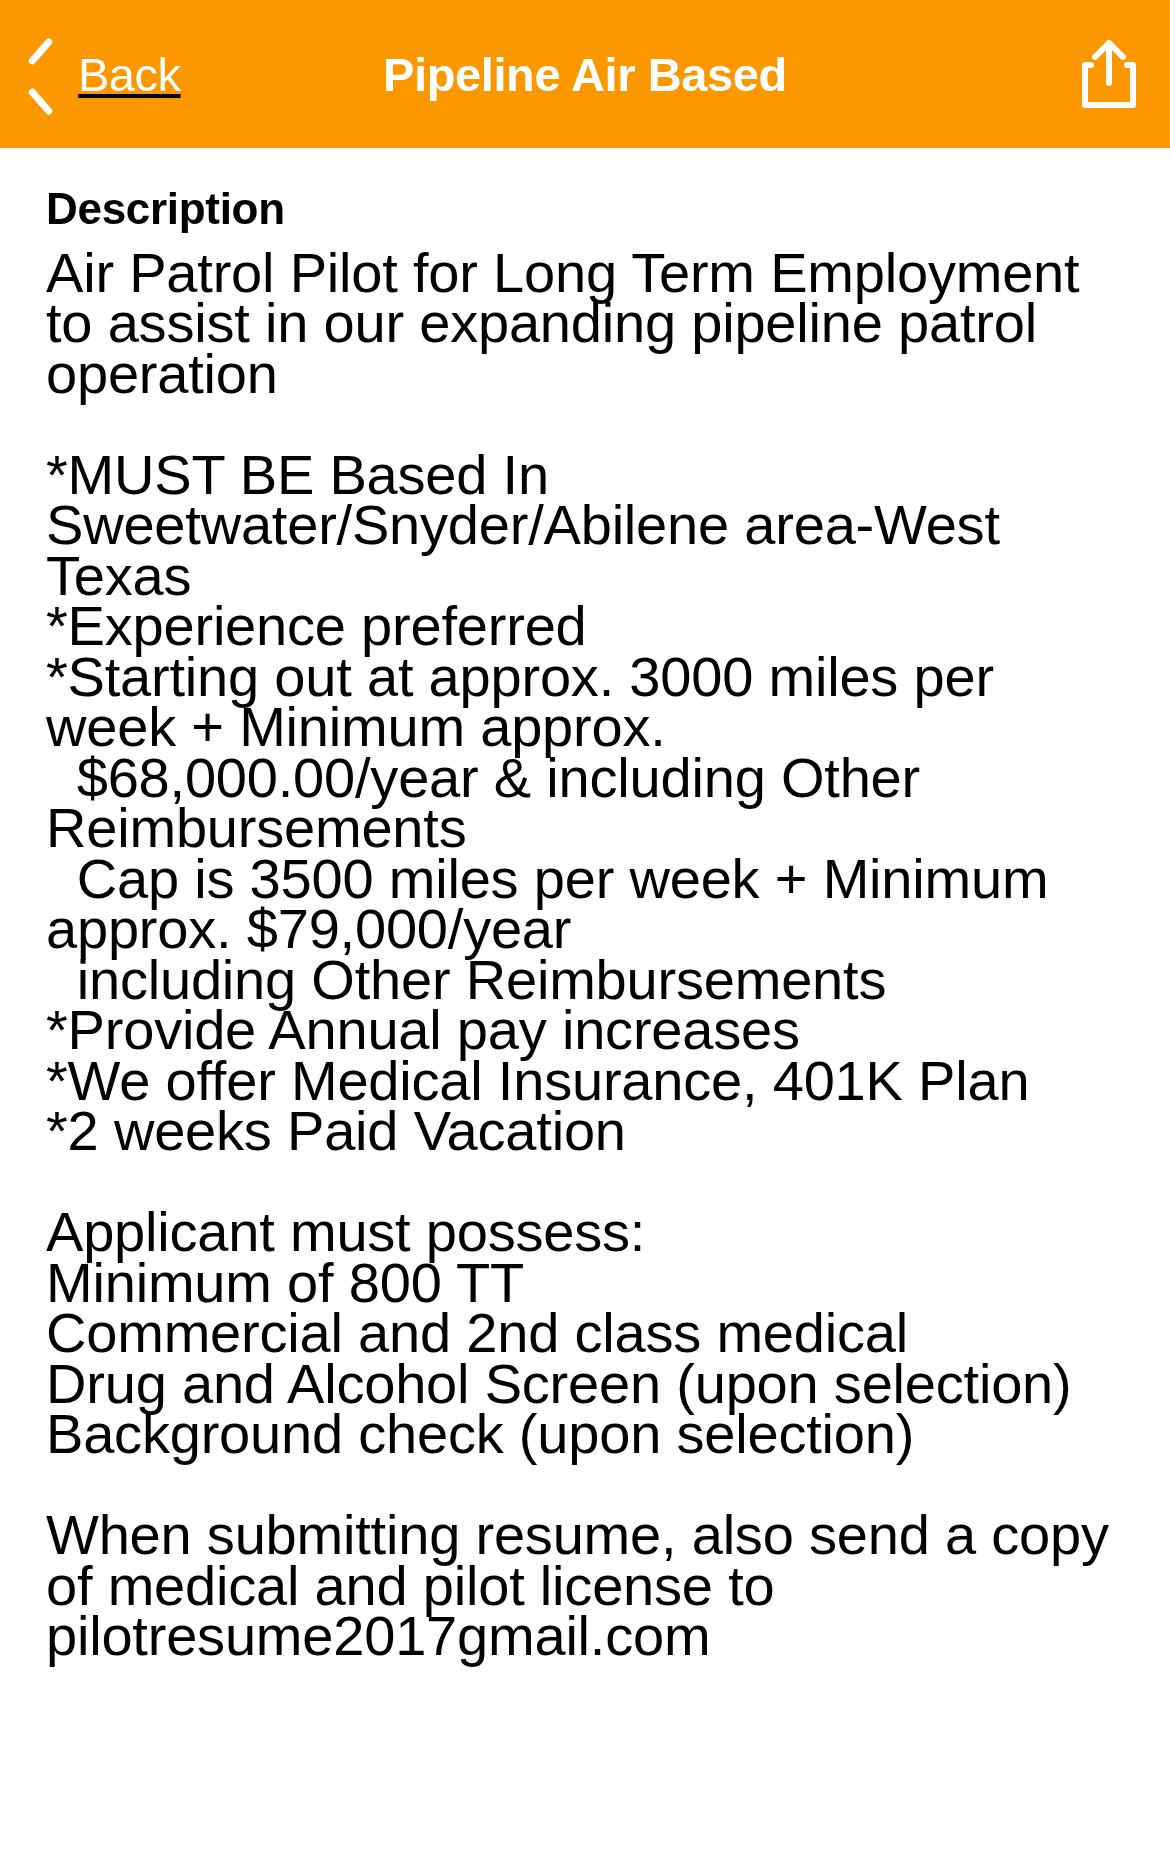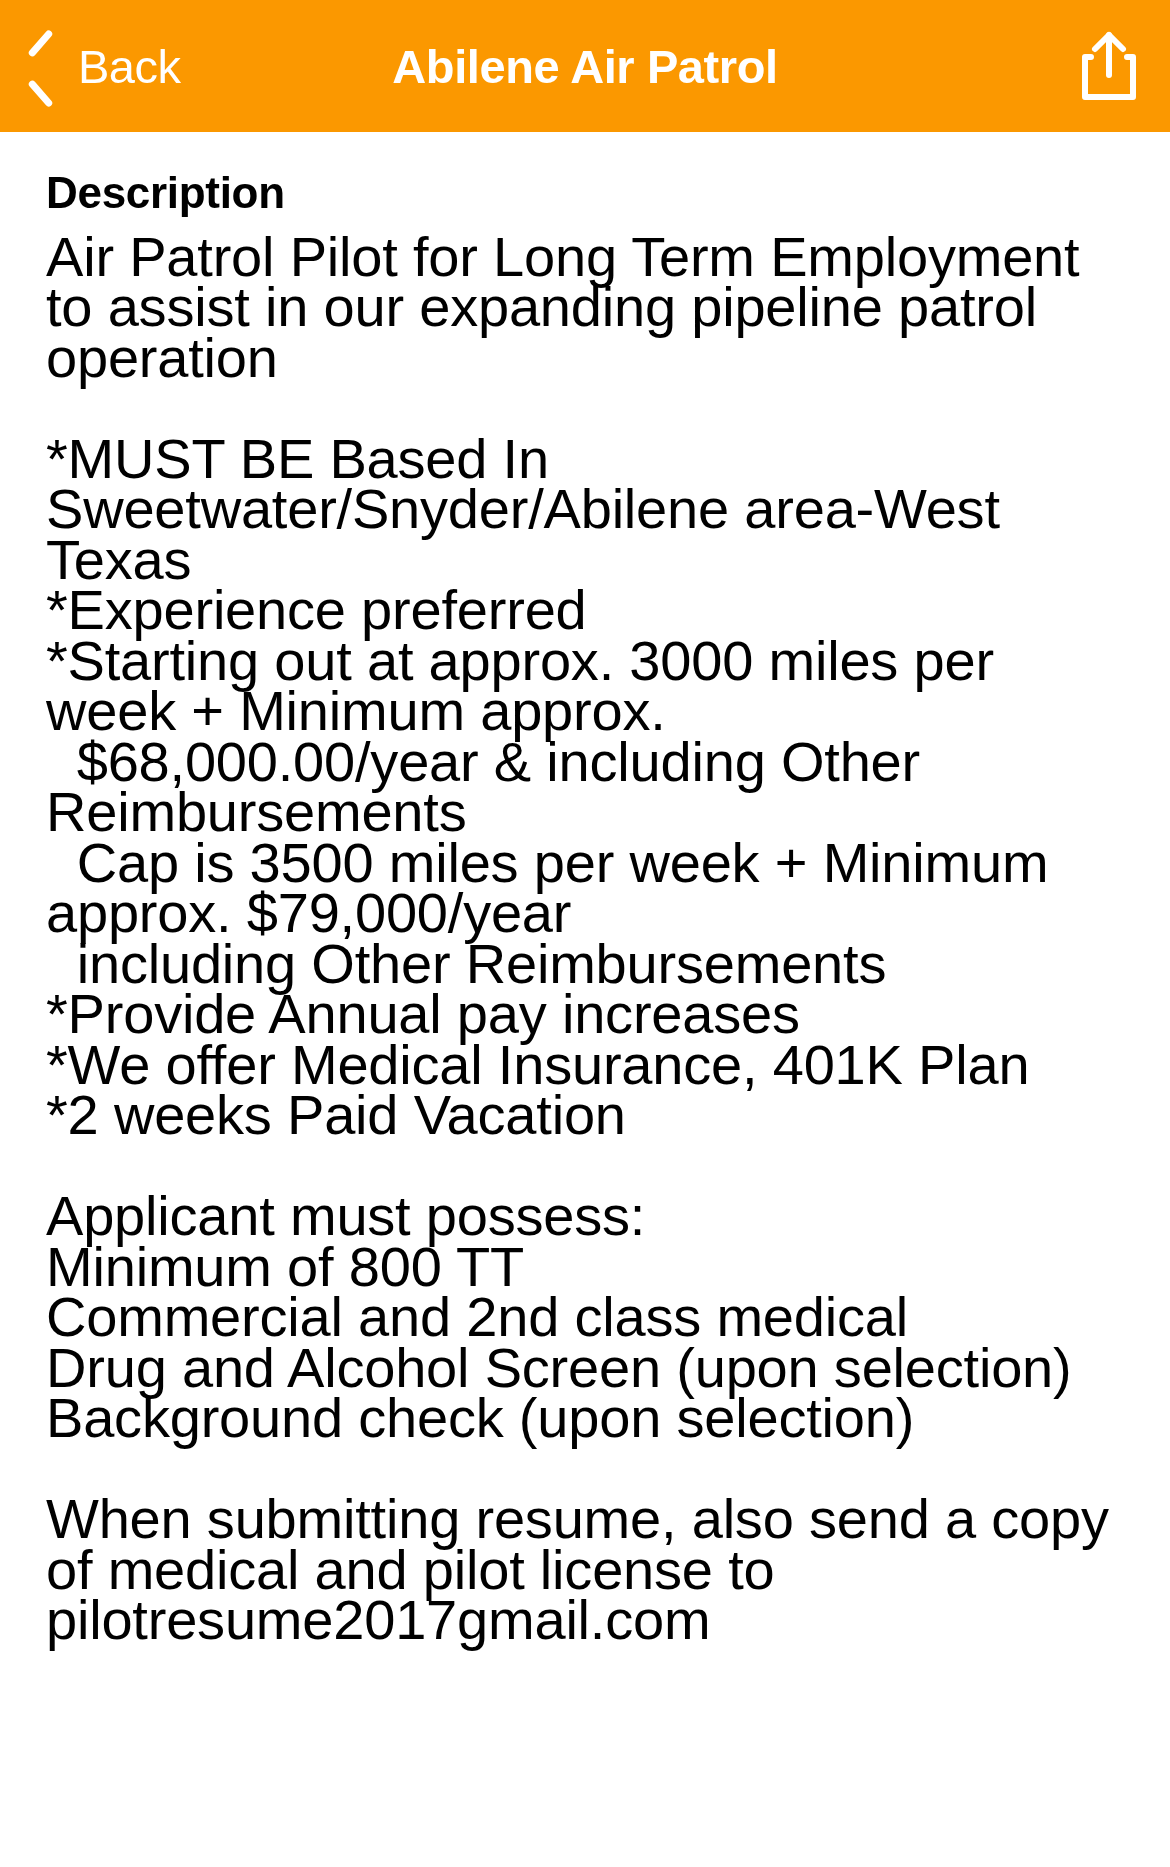"Back" .navbar { height: 132px -> 148px; text-decoration: none -> underline }
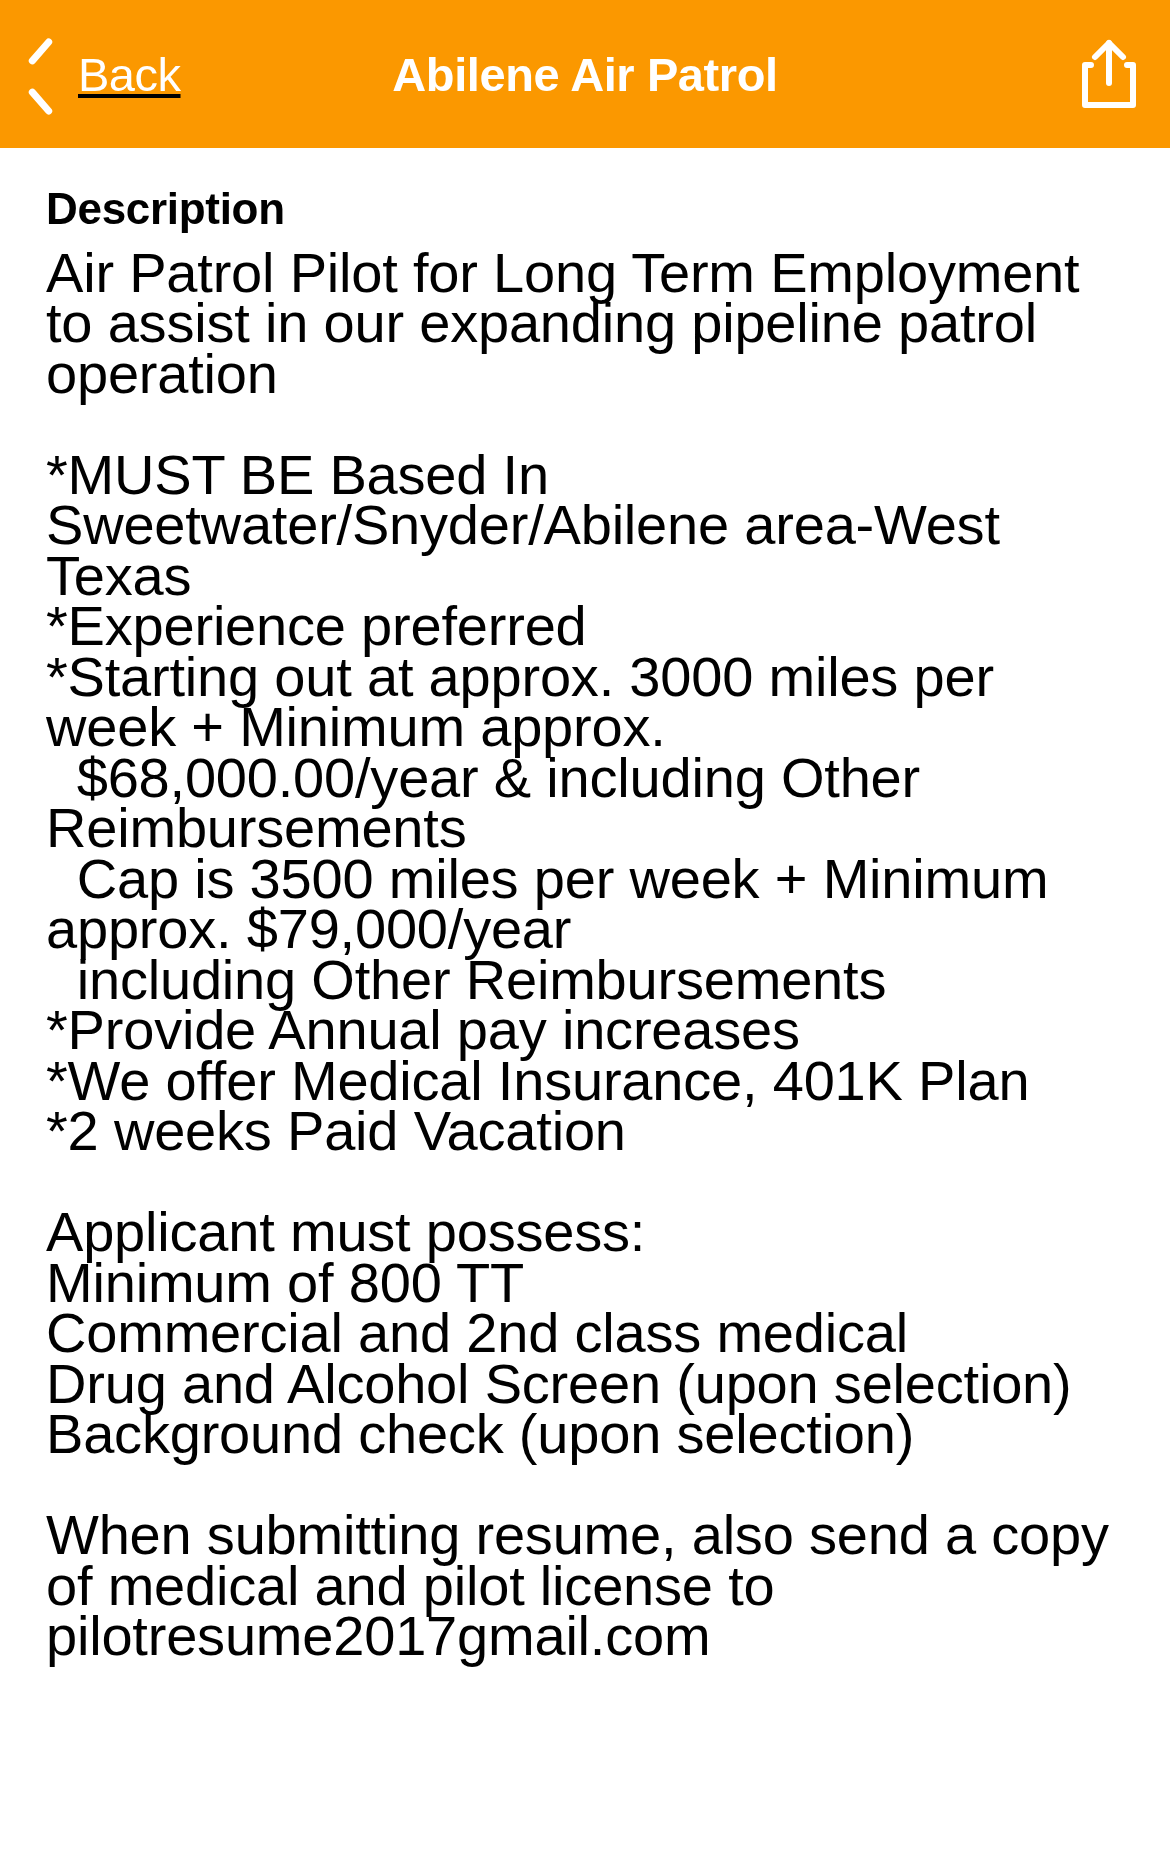"Abilene Air Patrol" div.nav-title { text: Abilene Air Patrol -> Pipeline Air Based }
